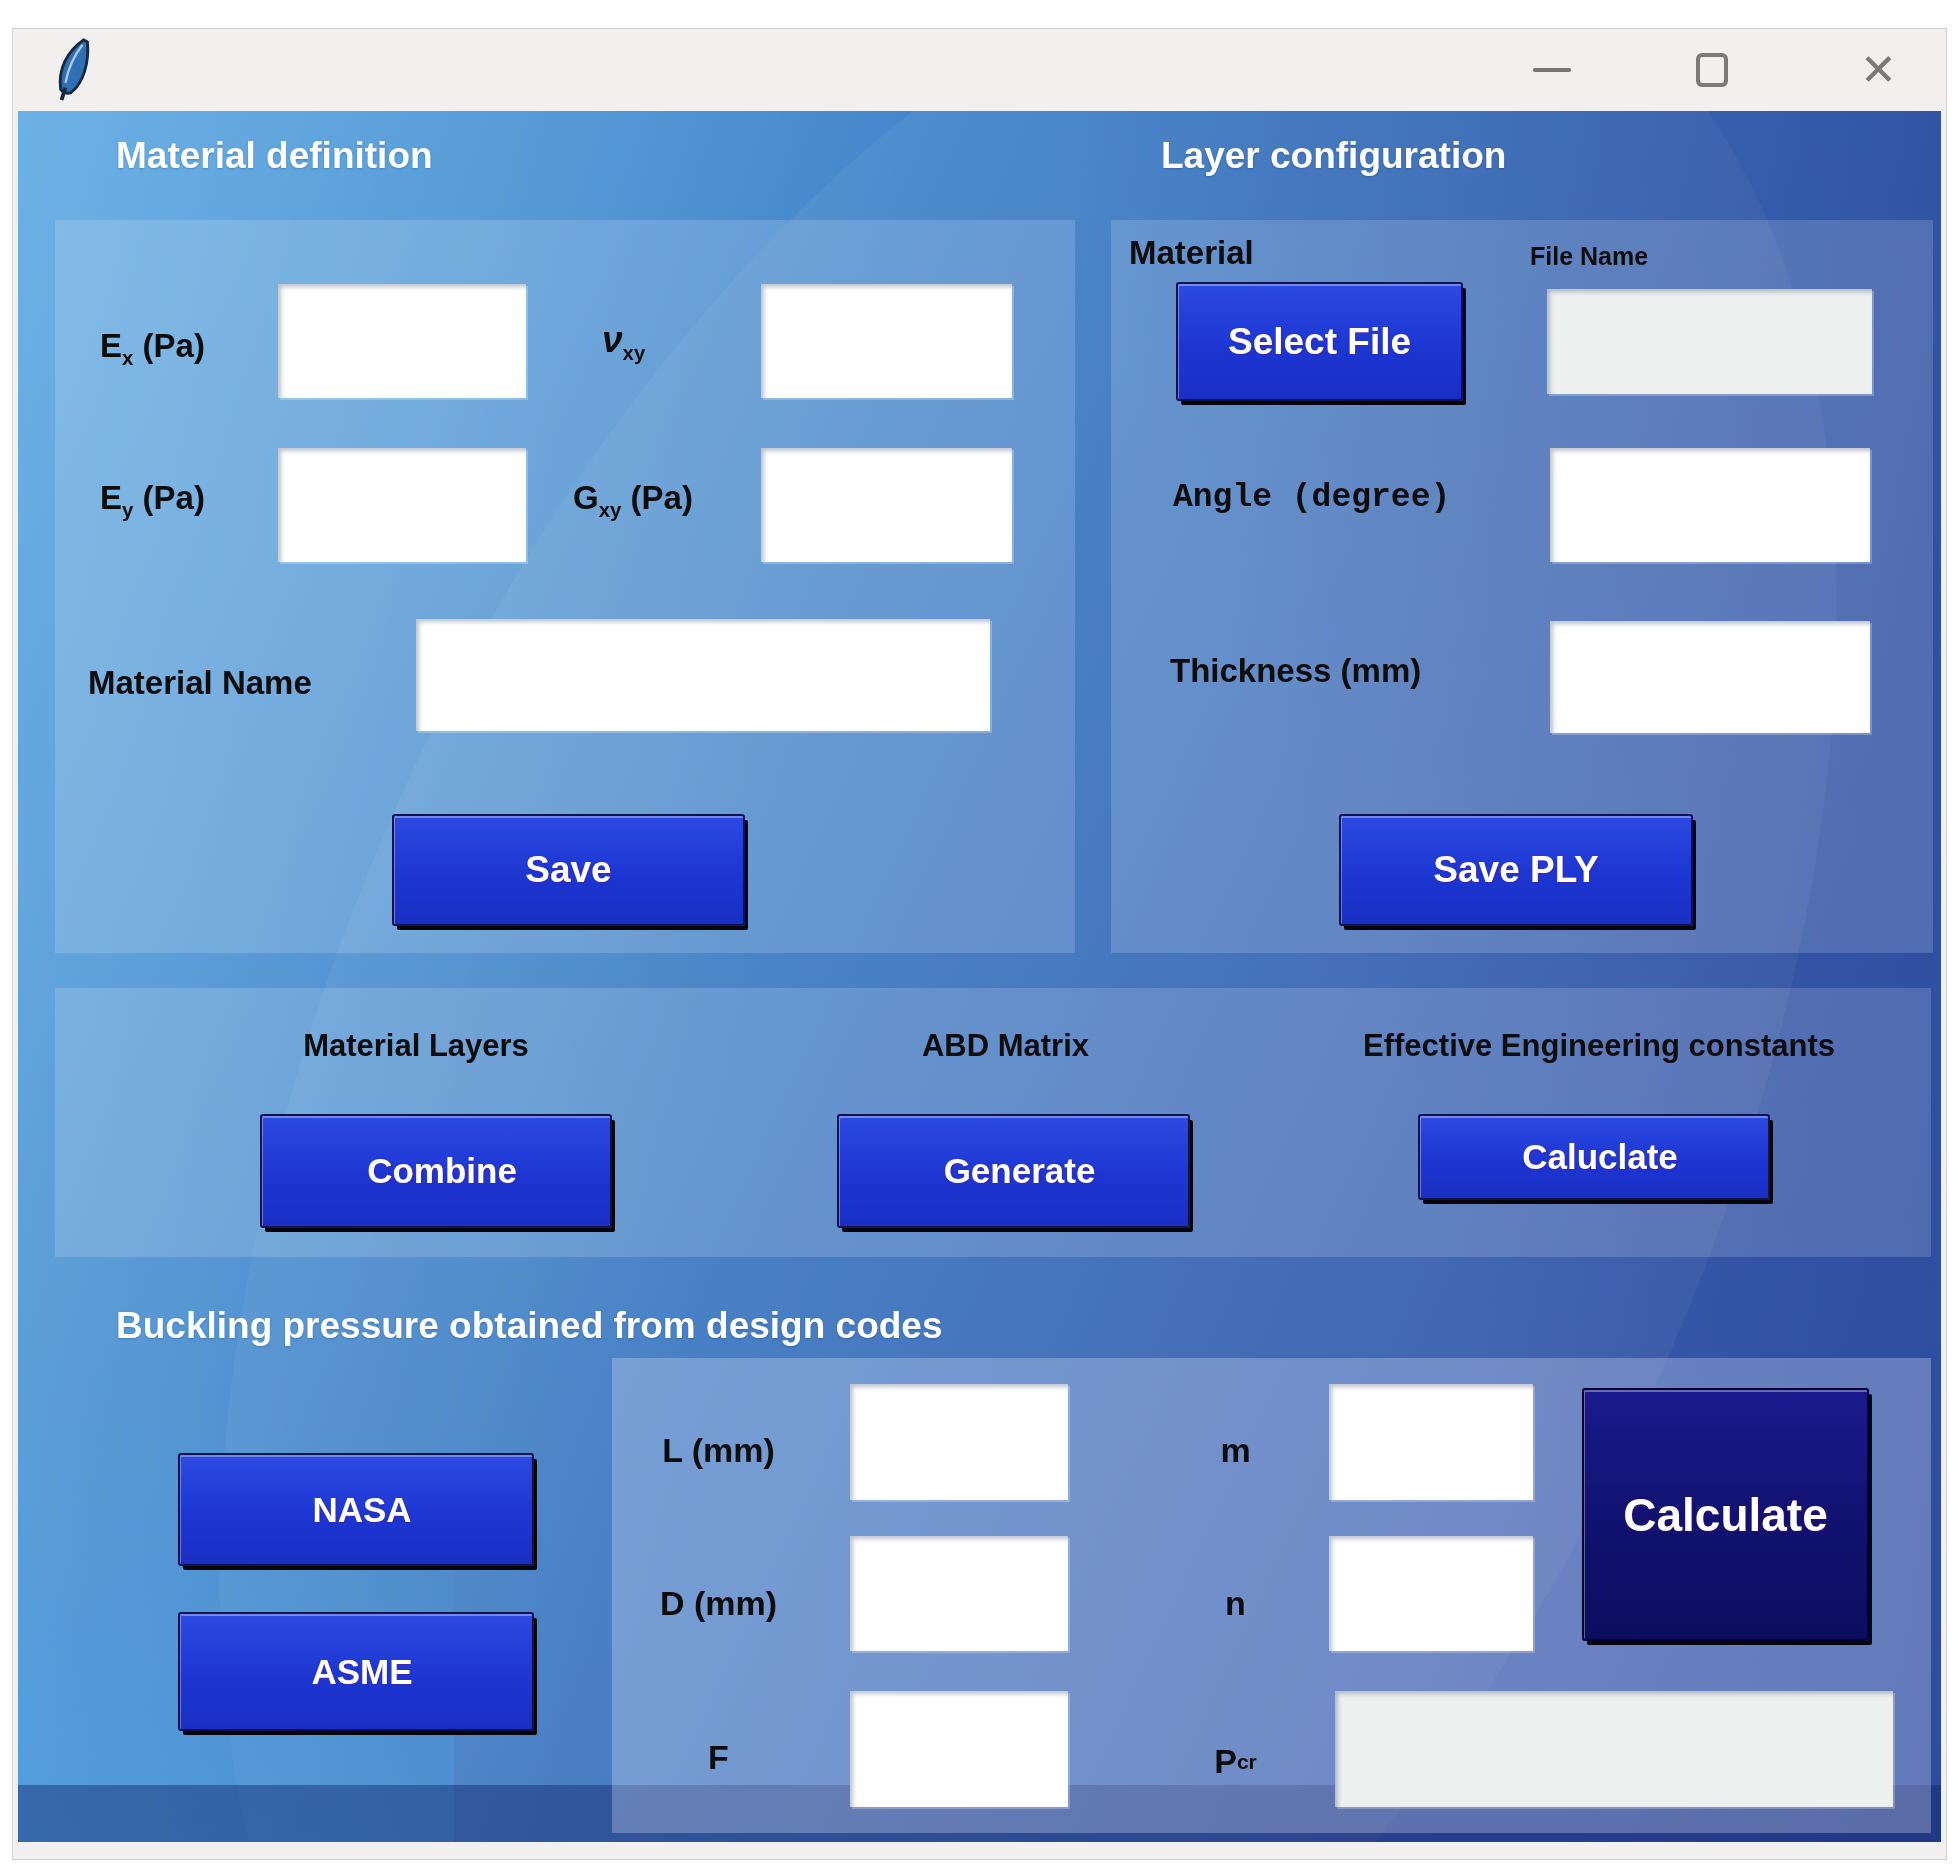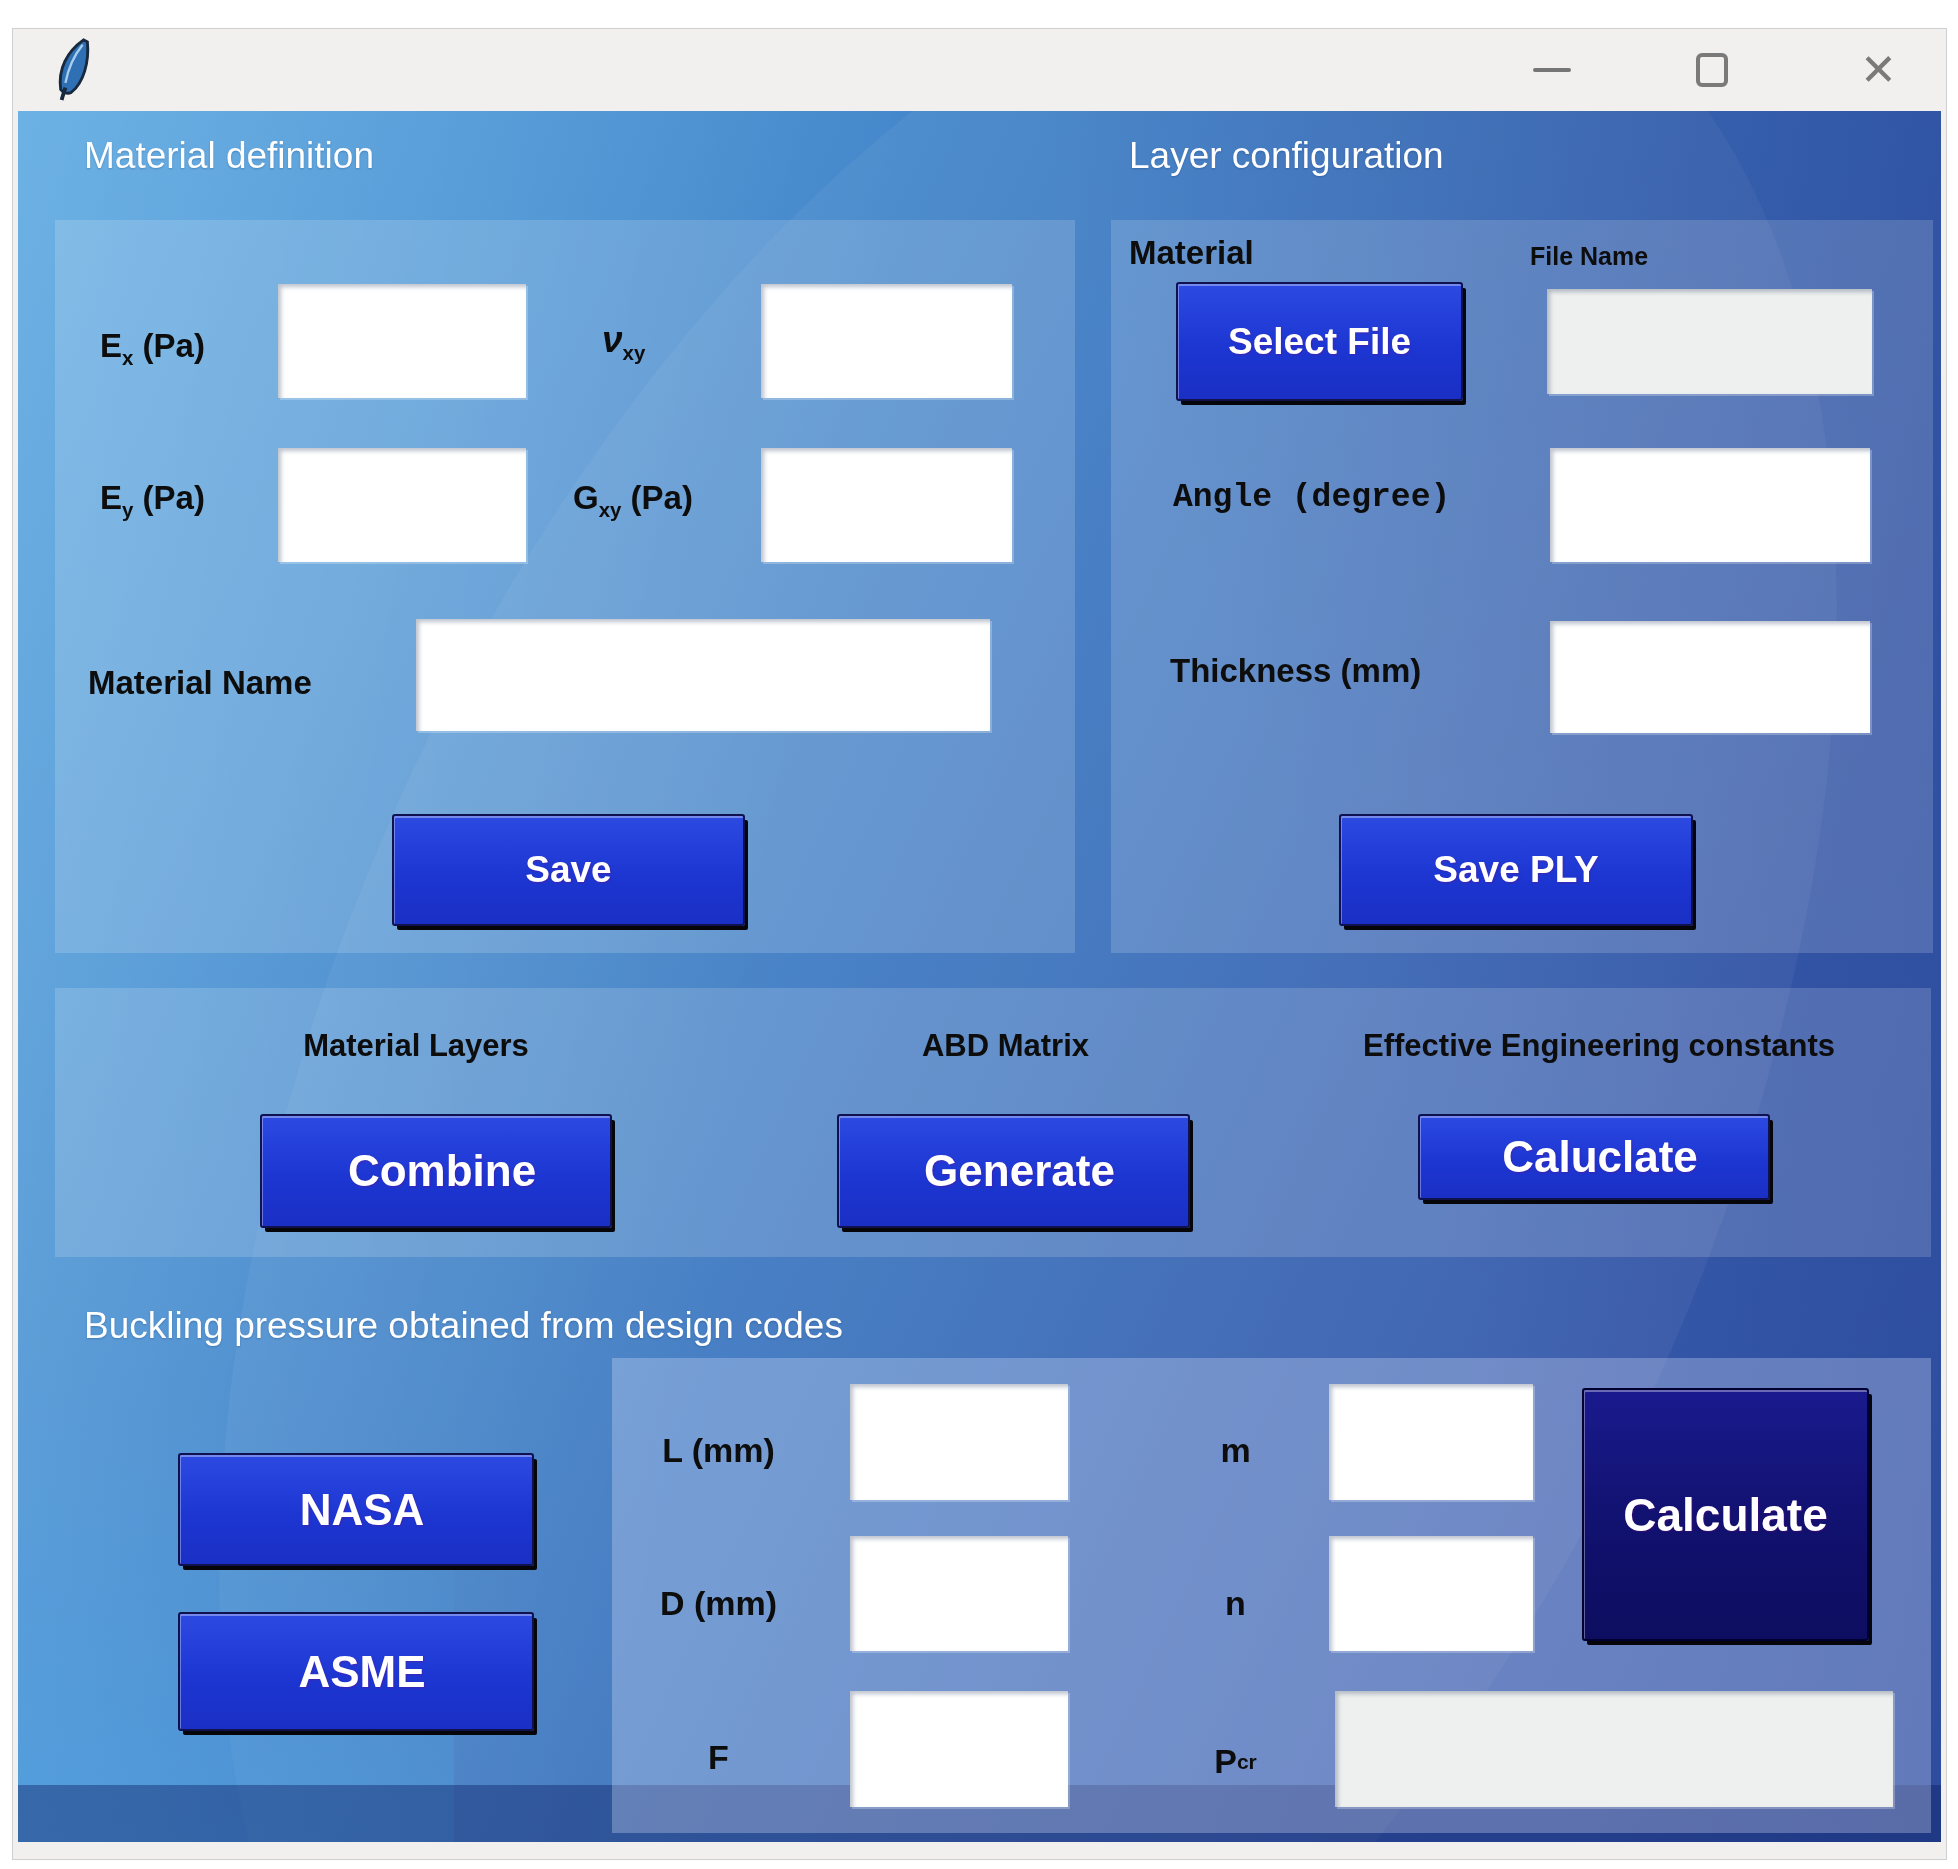"Material definition" .section-title { font-weight: normal -> bold; margin-left: none -> 32px }
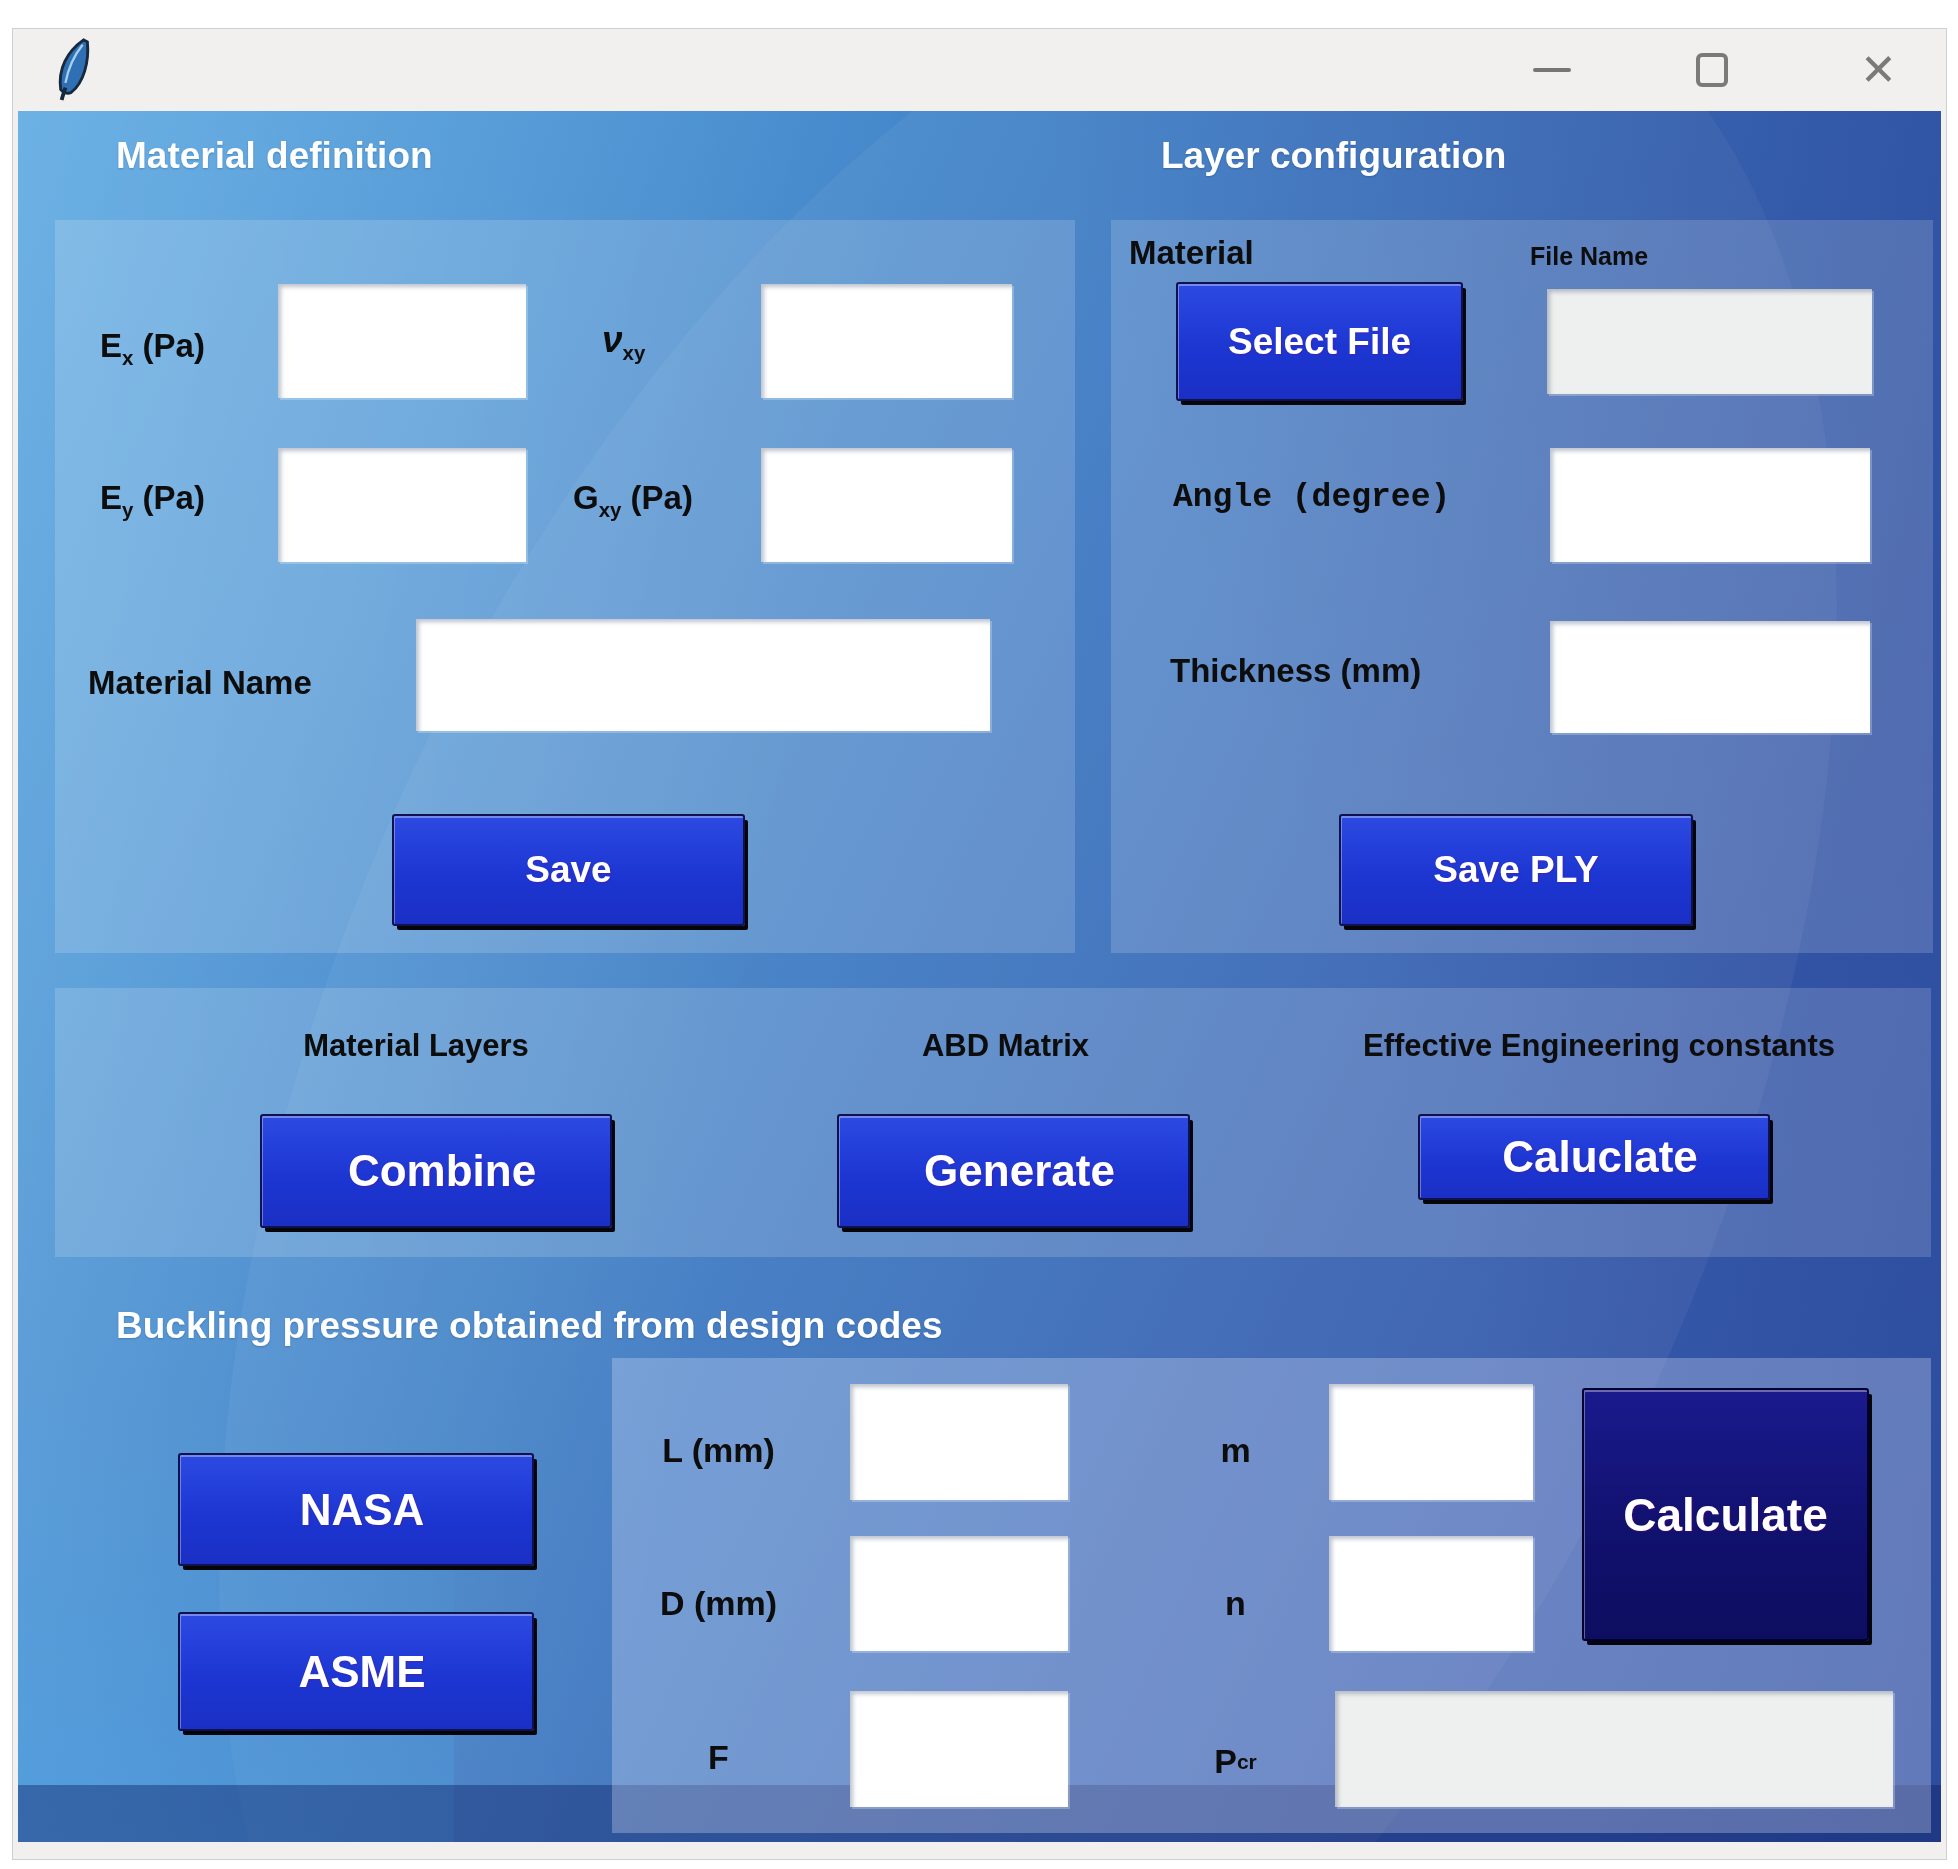"Combine" .btn.mid { font-size: 44px -> 35px }
